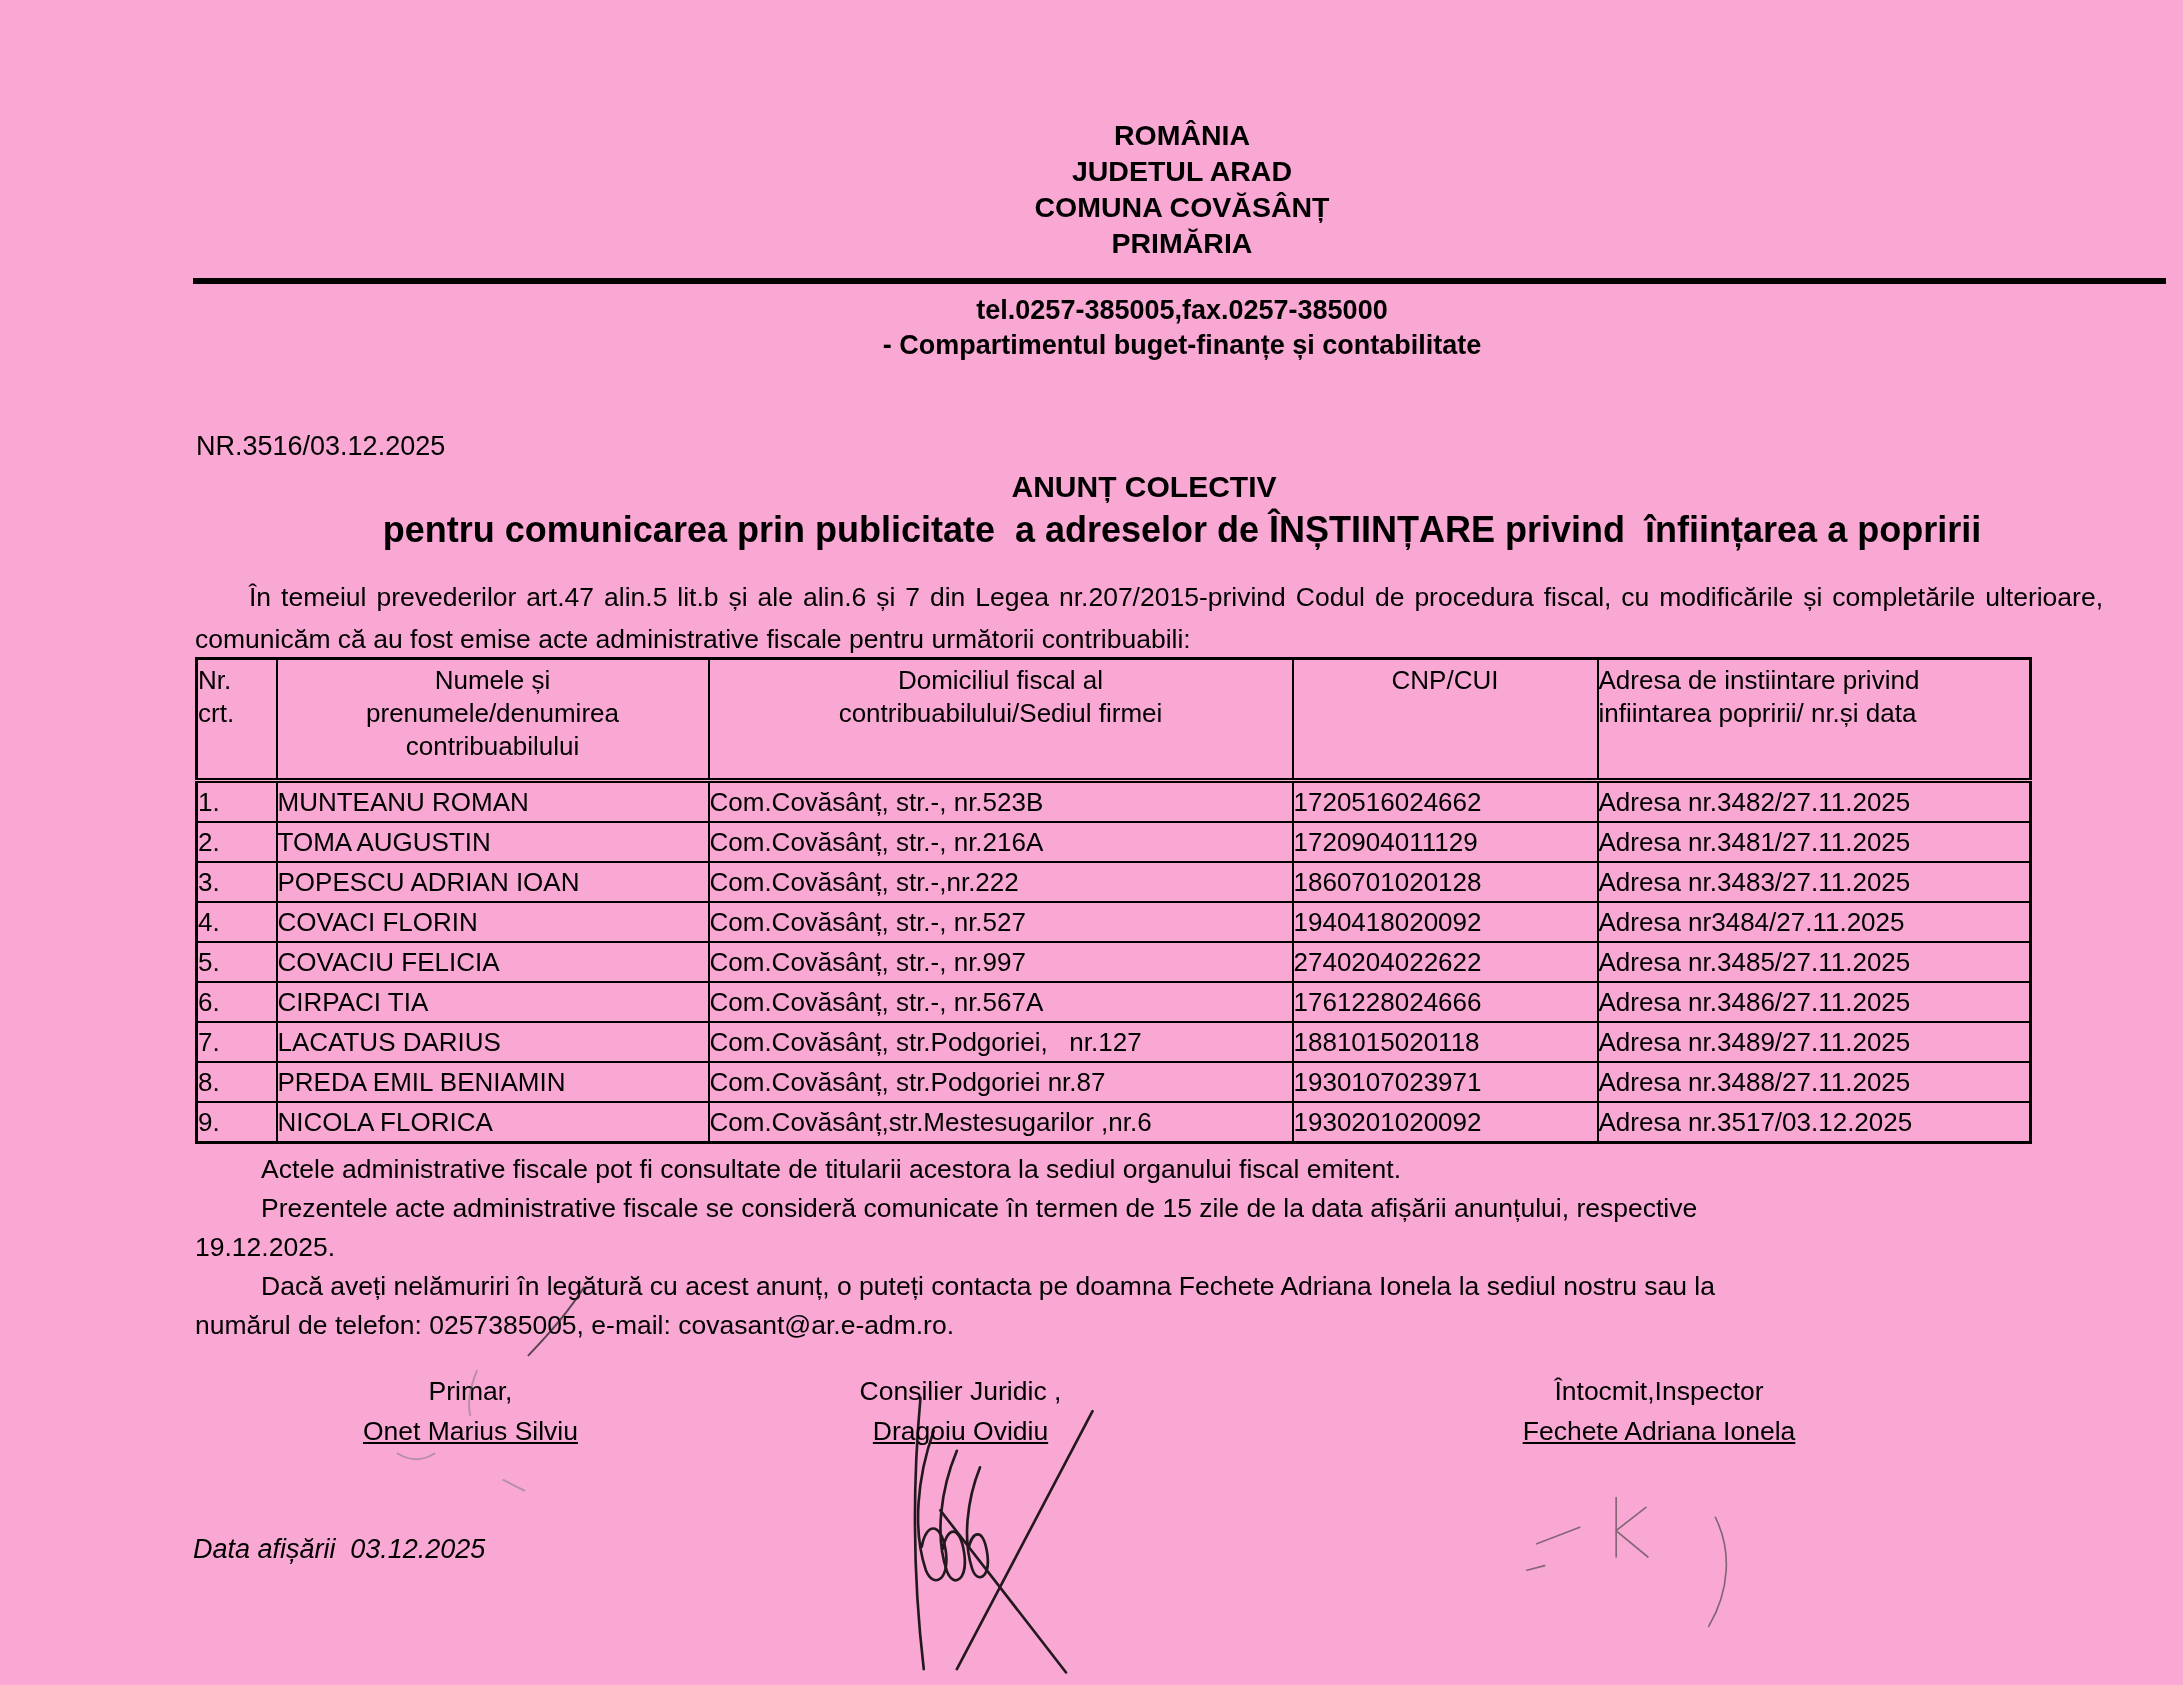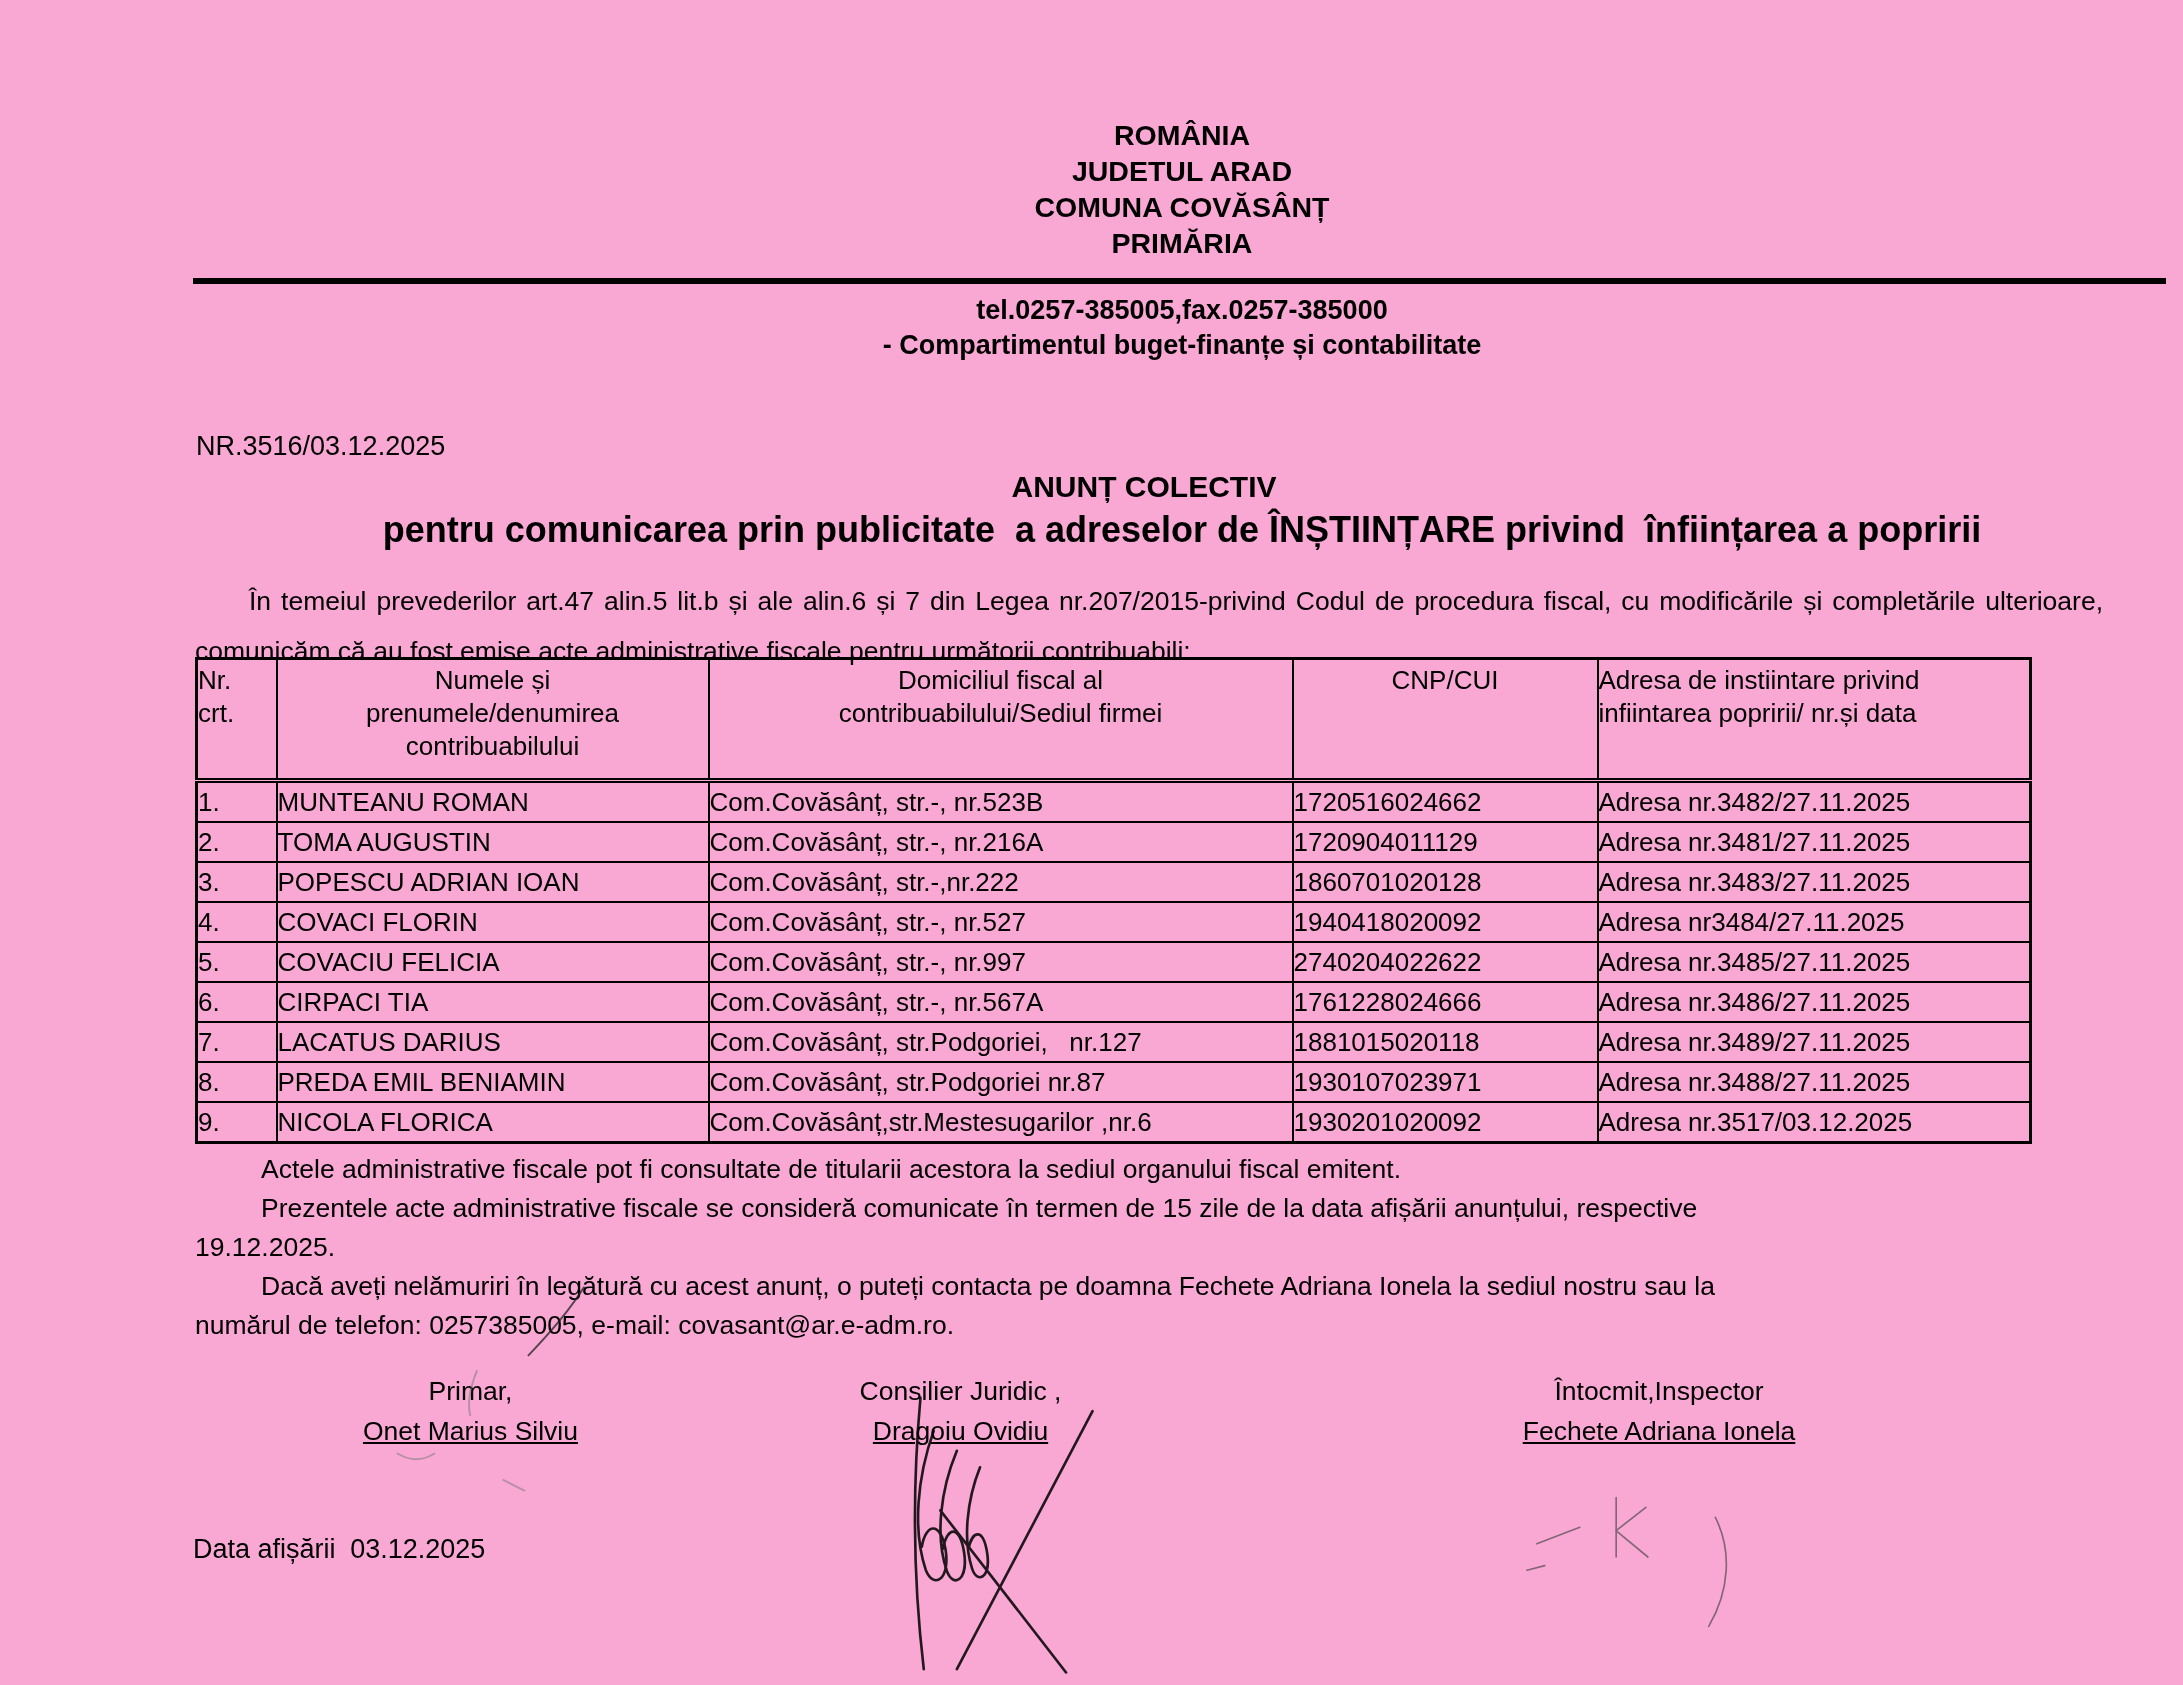"În temeiul prevederilor art.47 alin.5" .intro { line-height: 50px -> 42px }
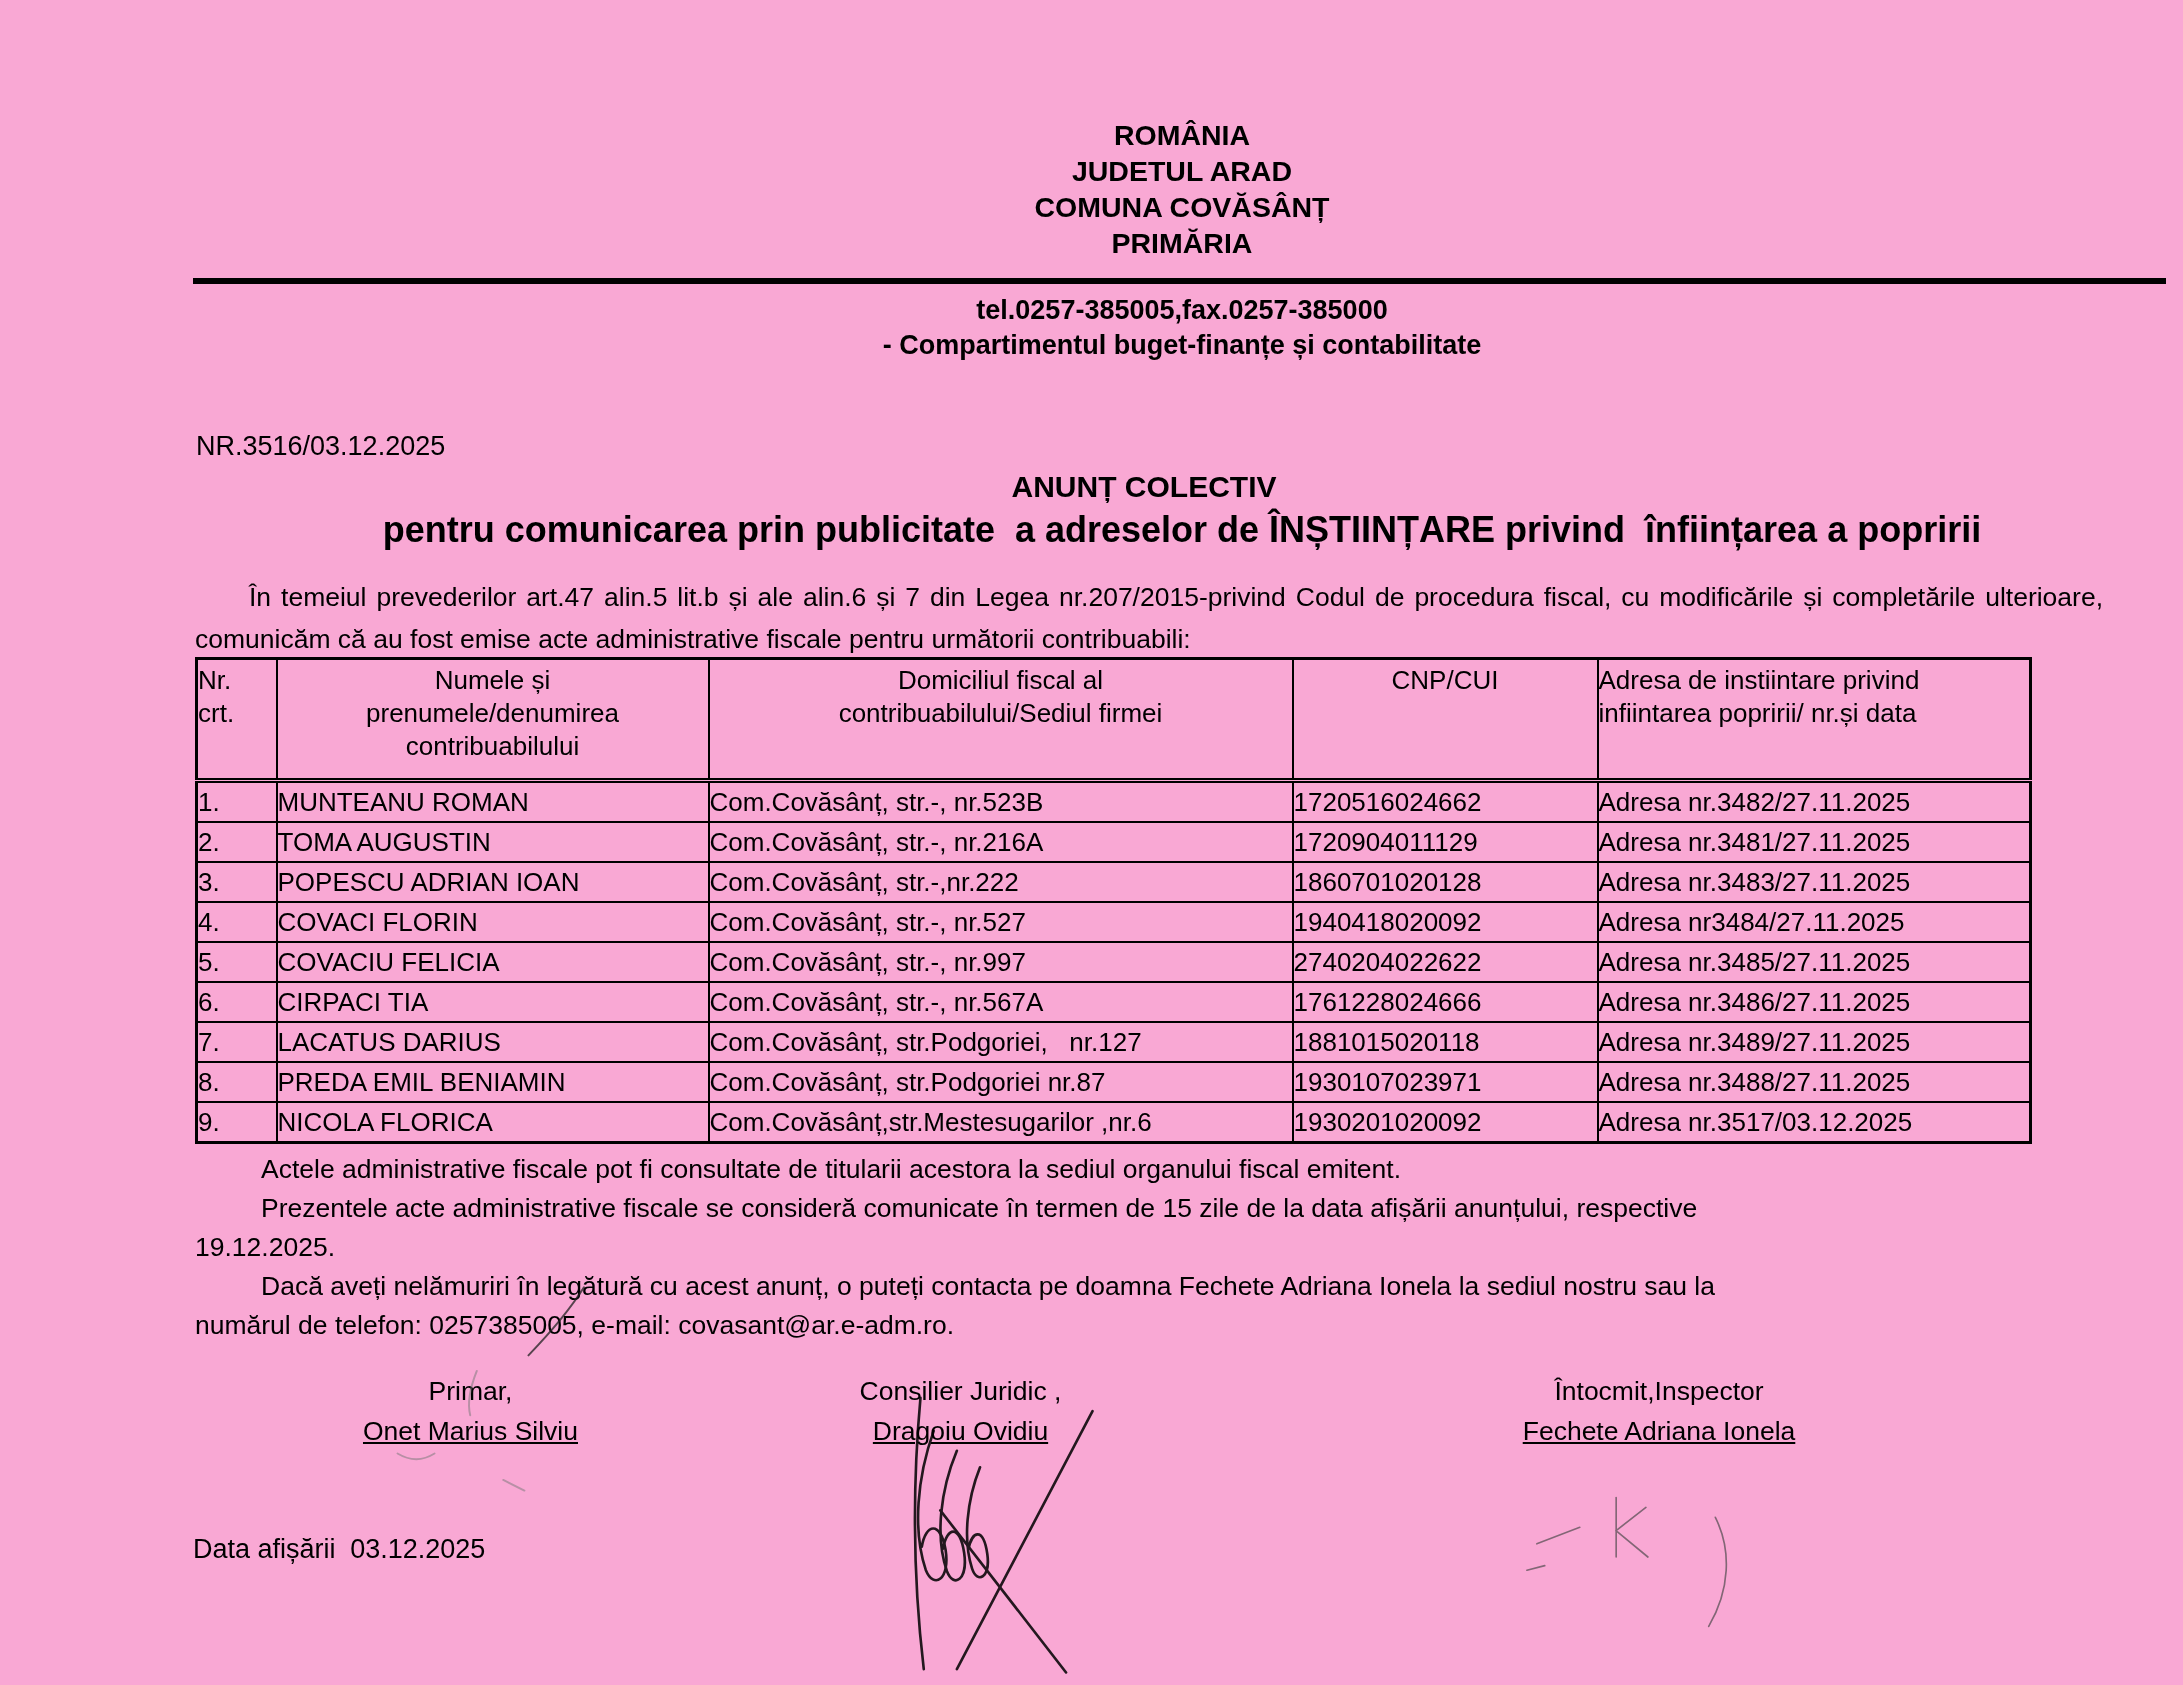"Data afișării 03.12.2025" .posting { font-style: none -> italic }
